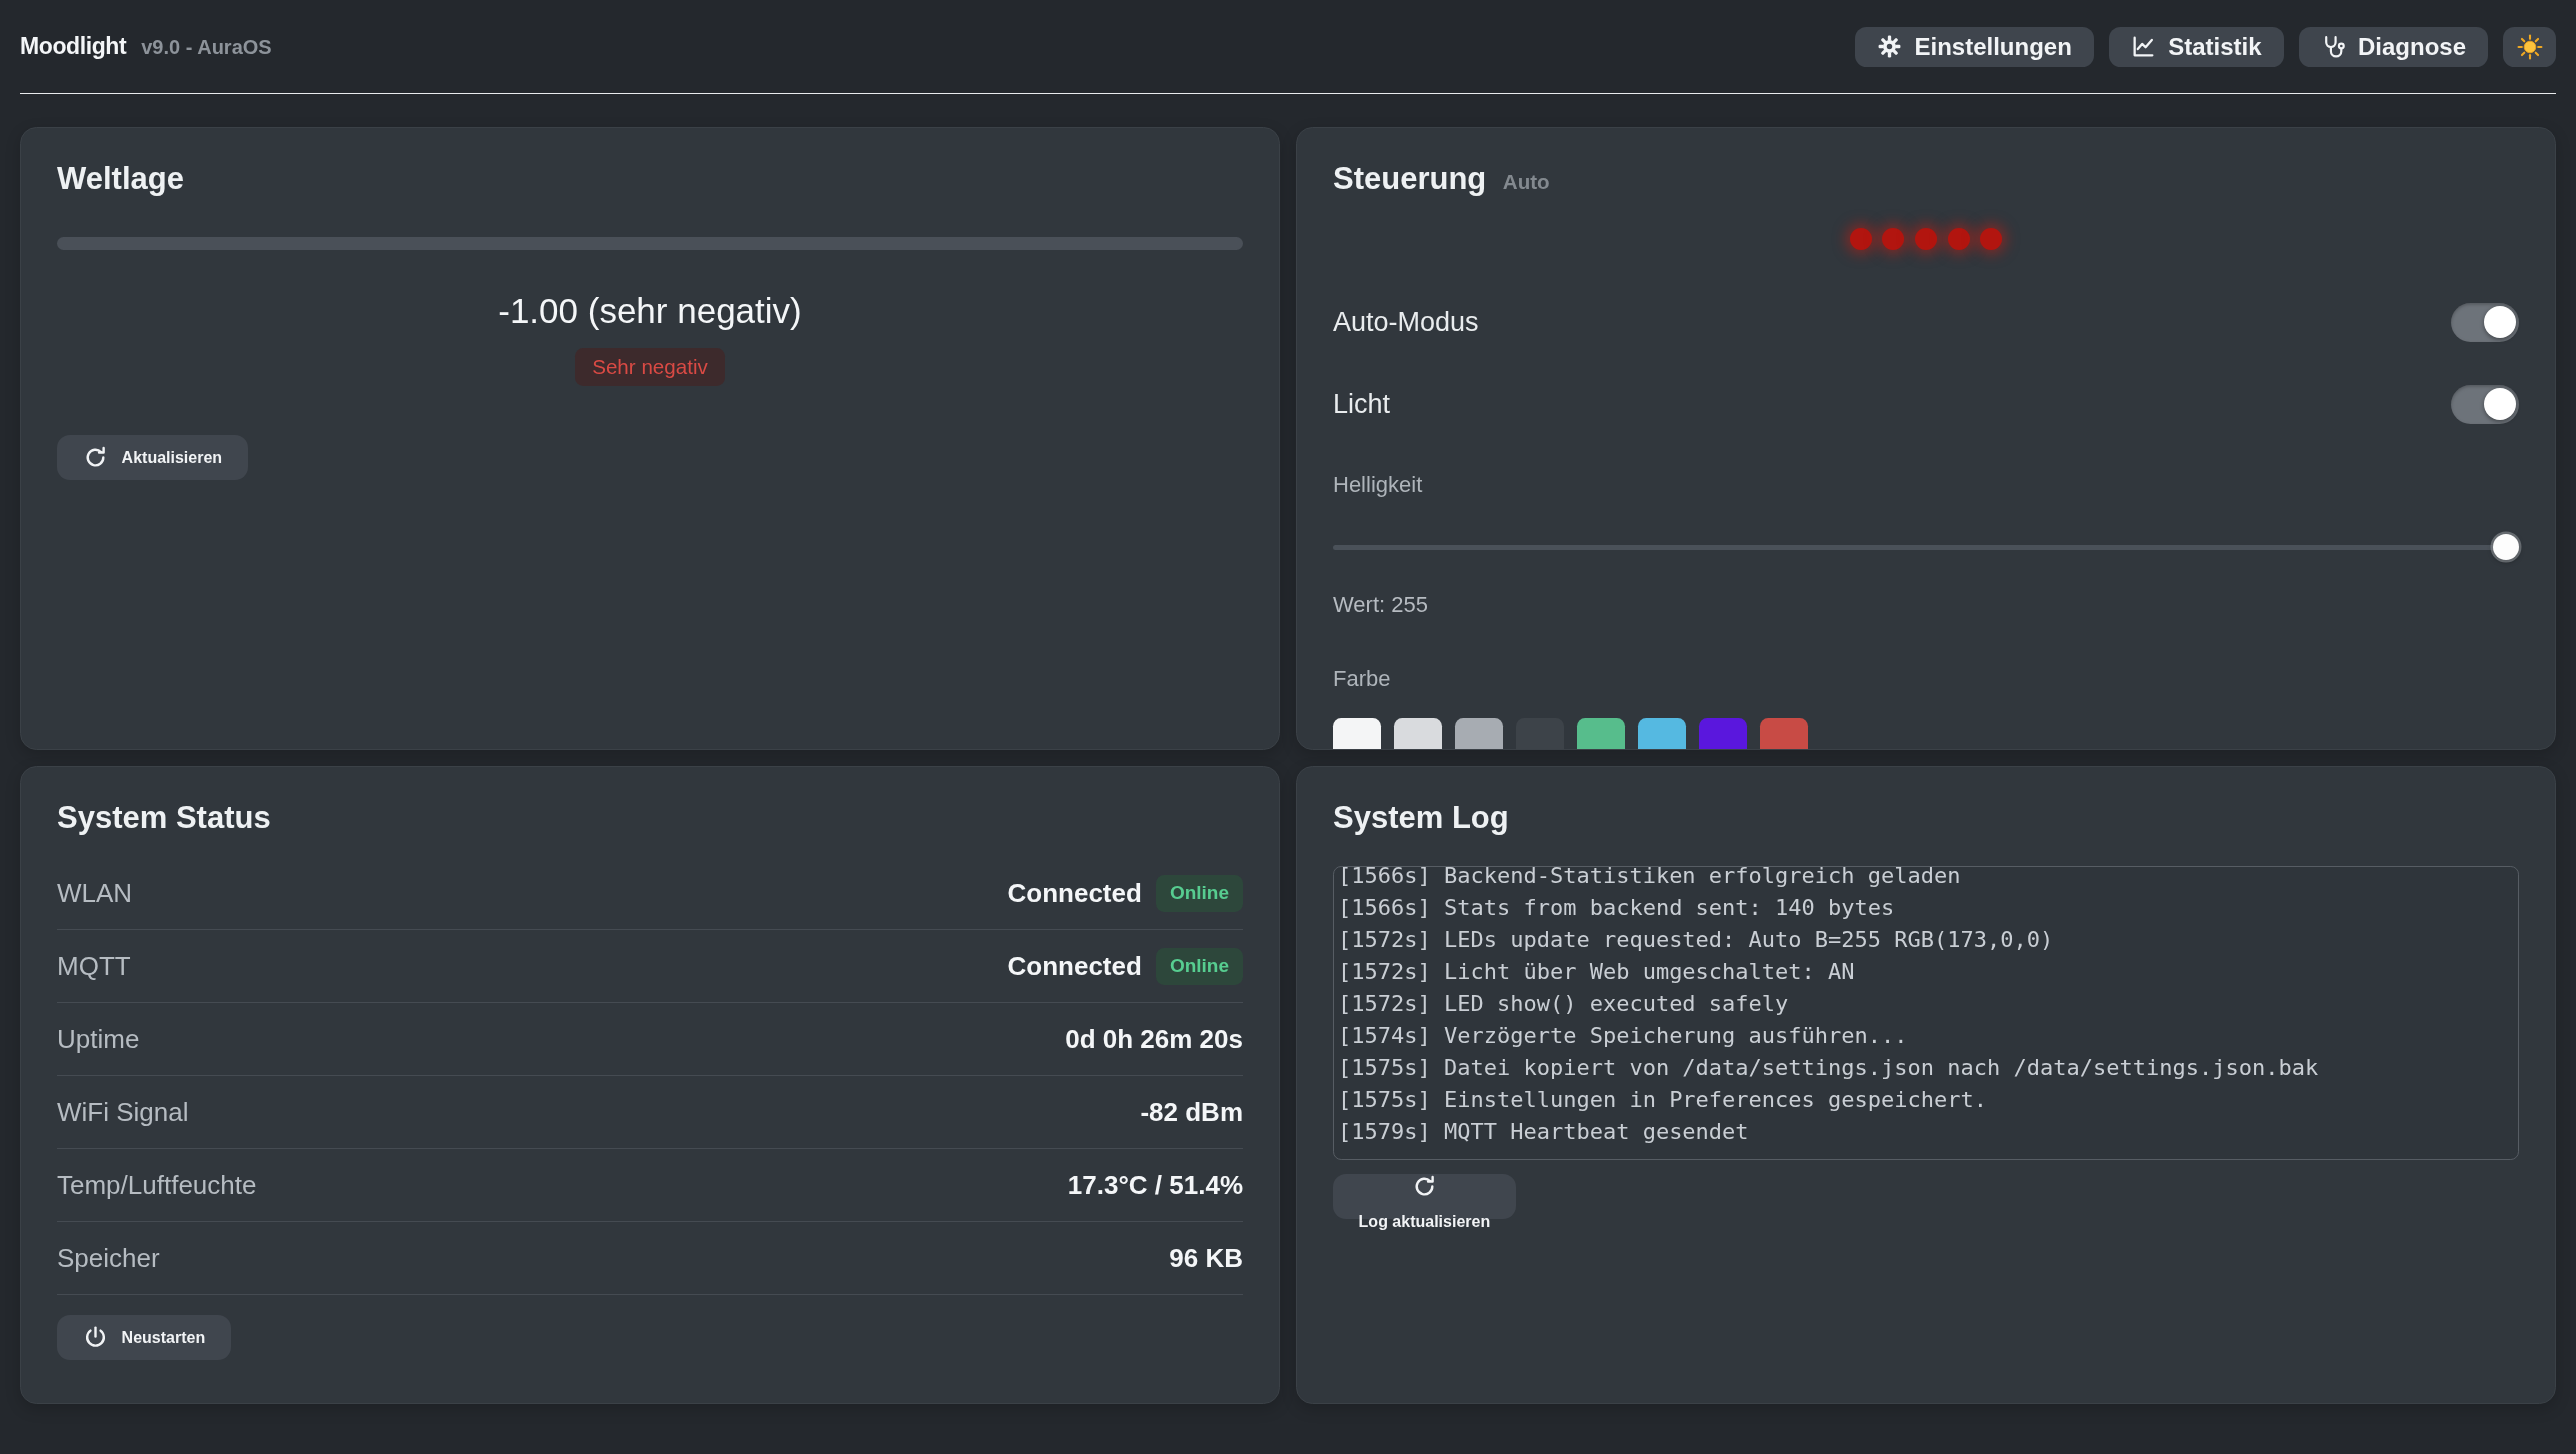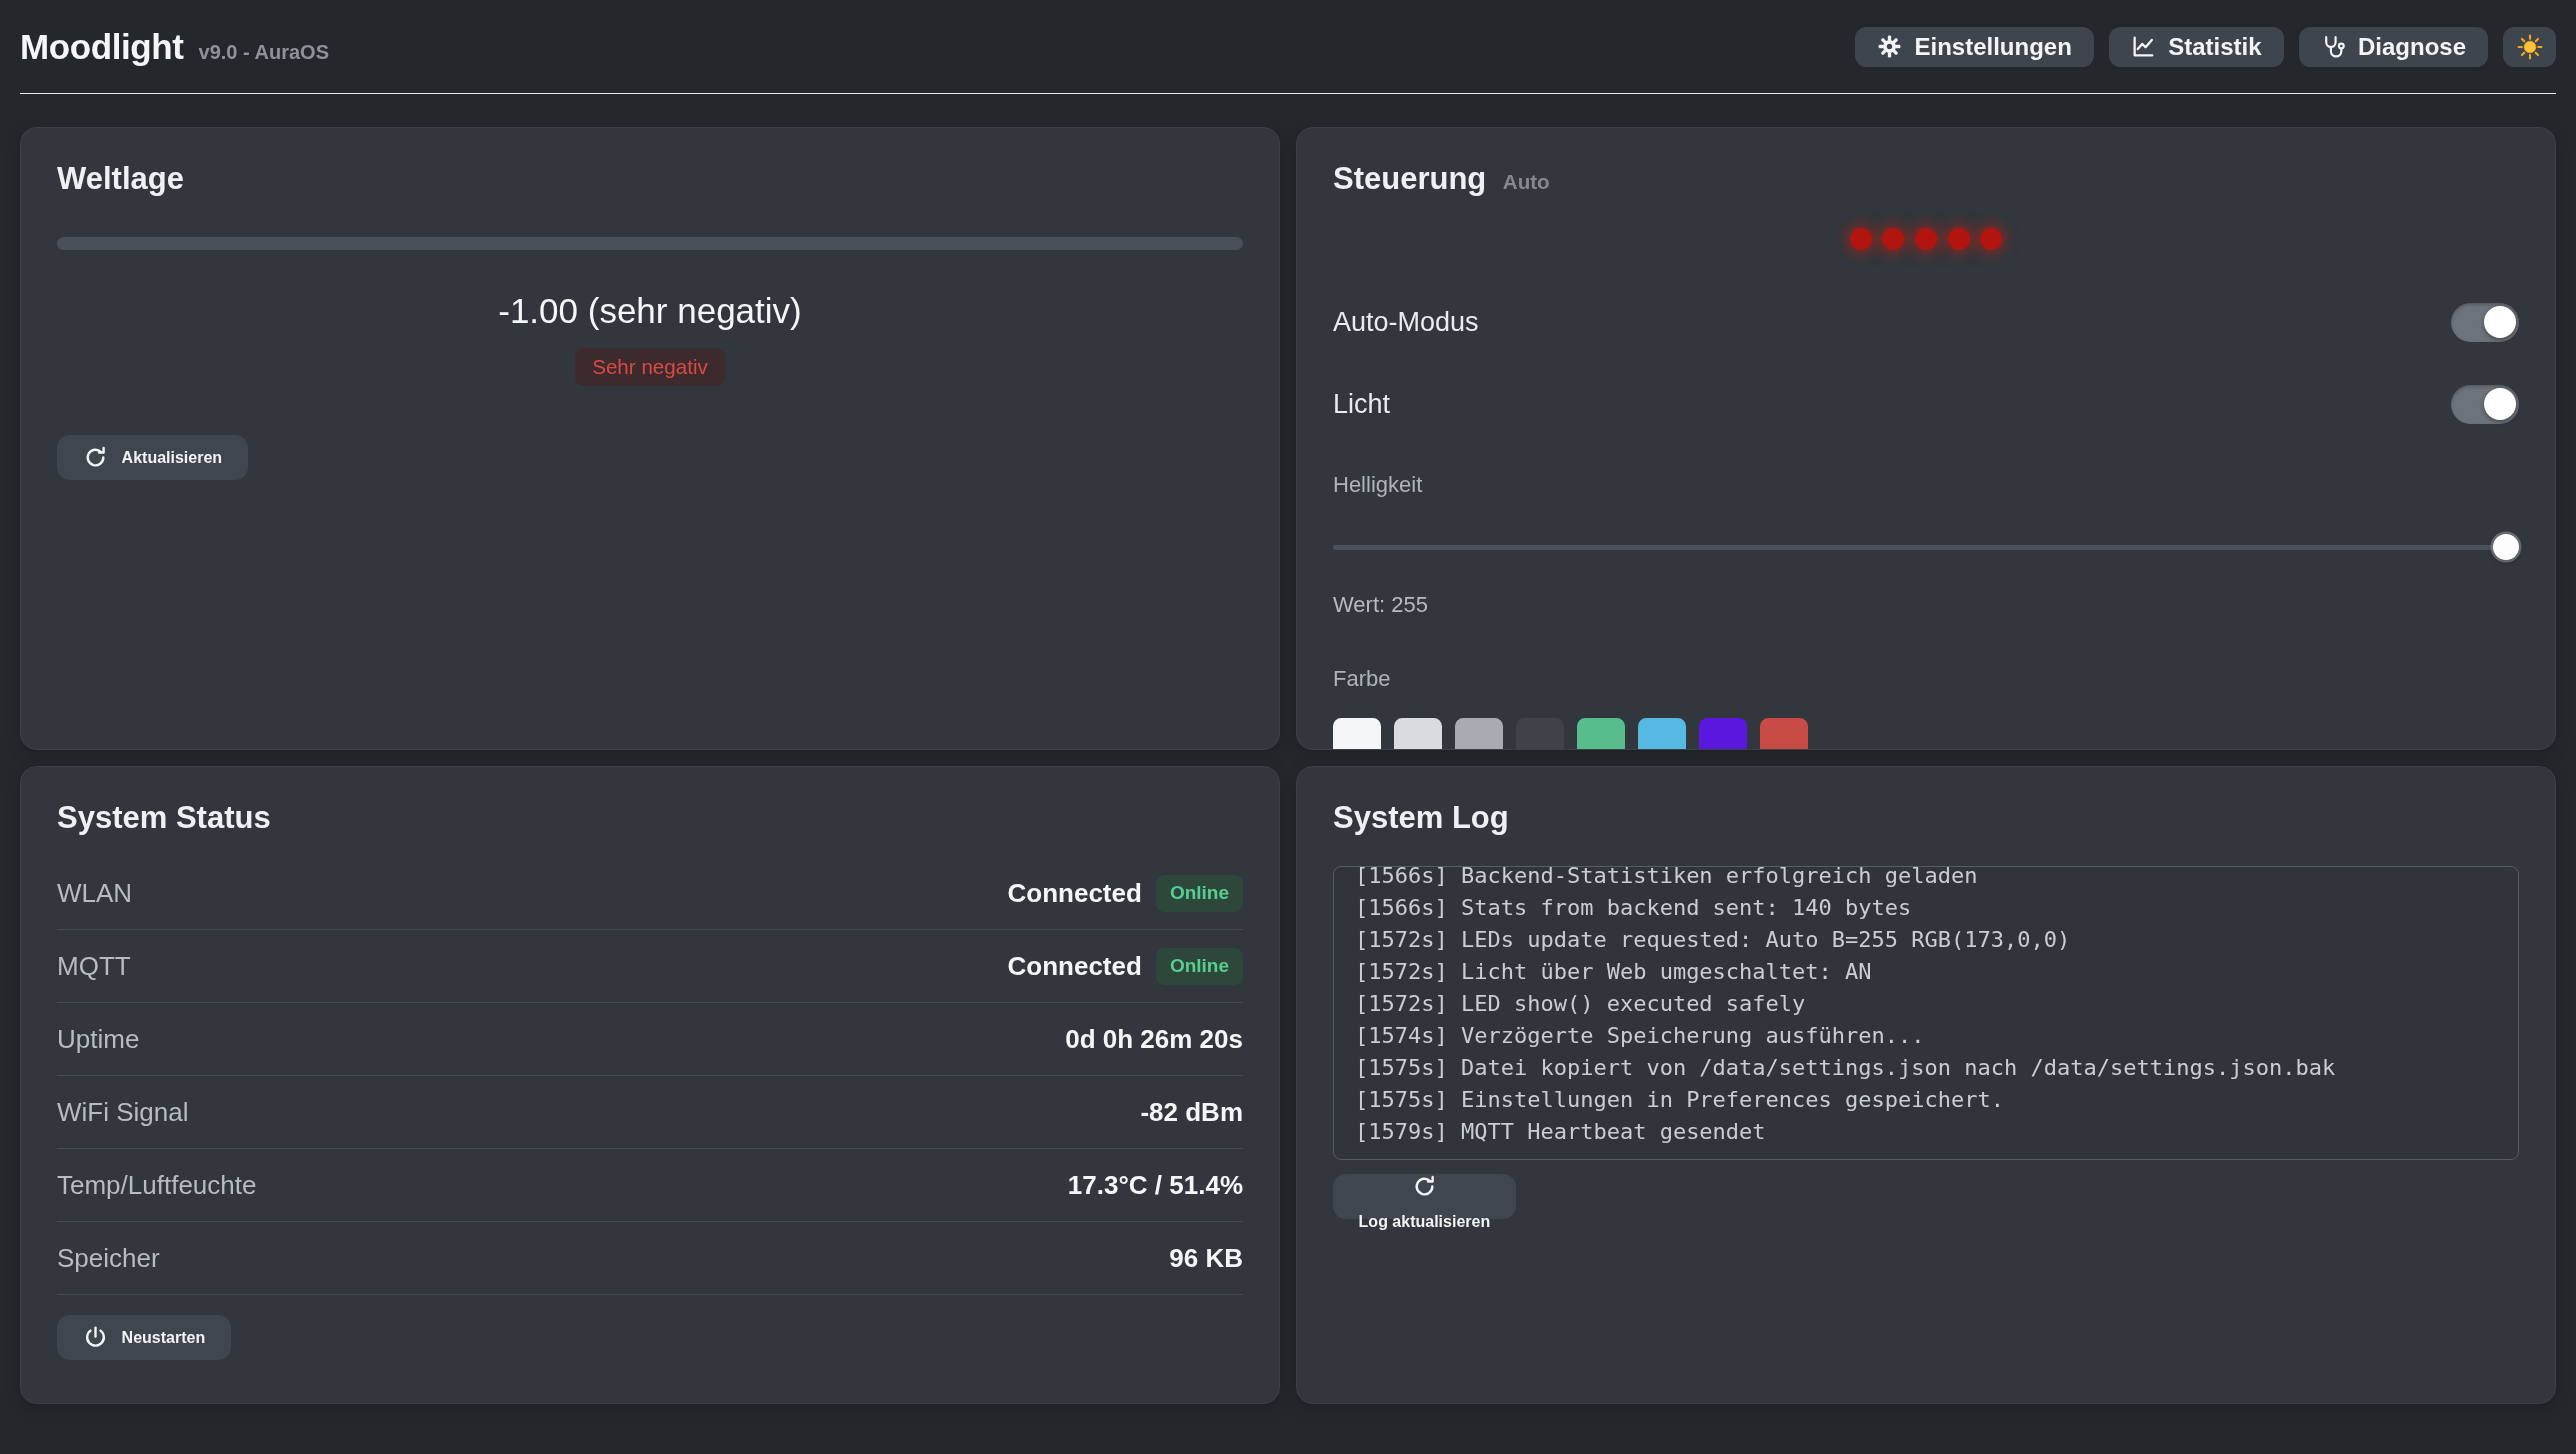"Moodlight" .brand-title { font-size: 35px -> 23px }
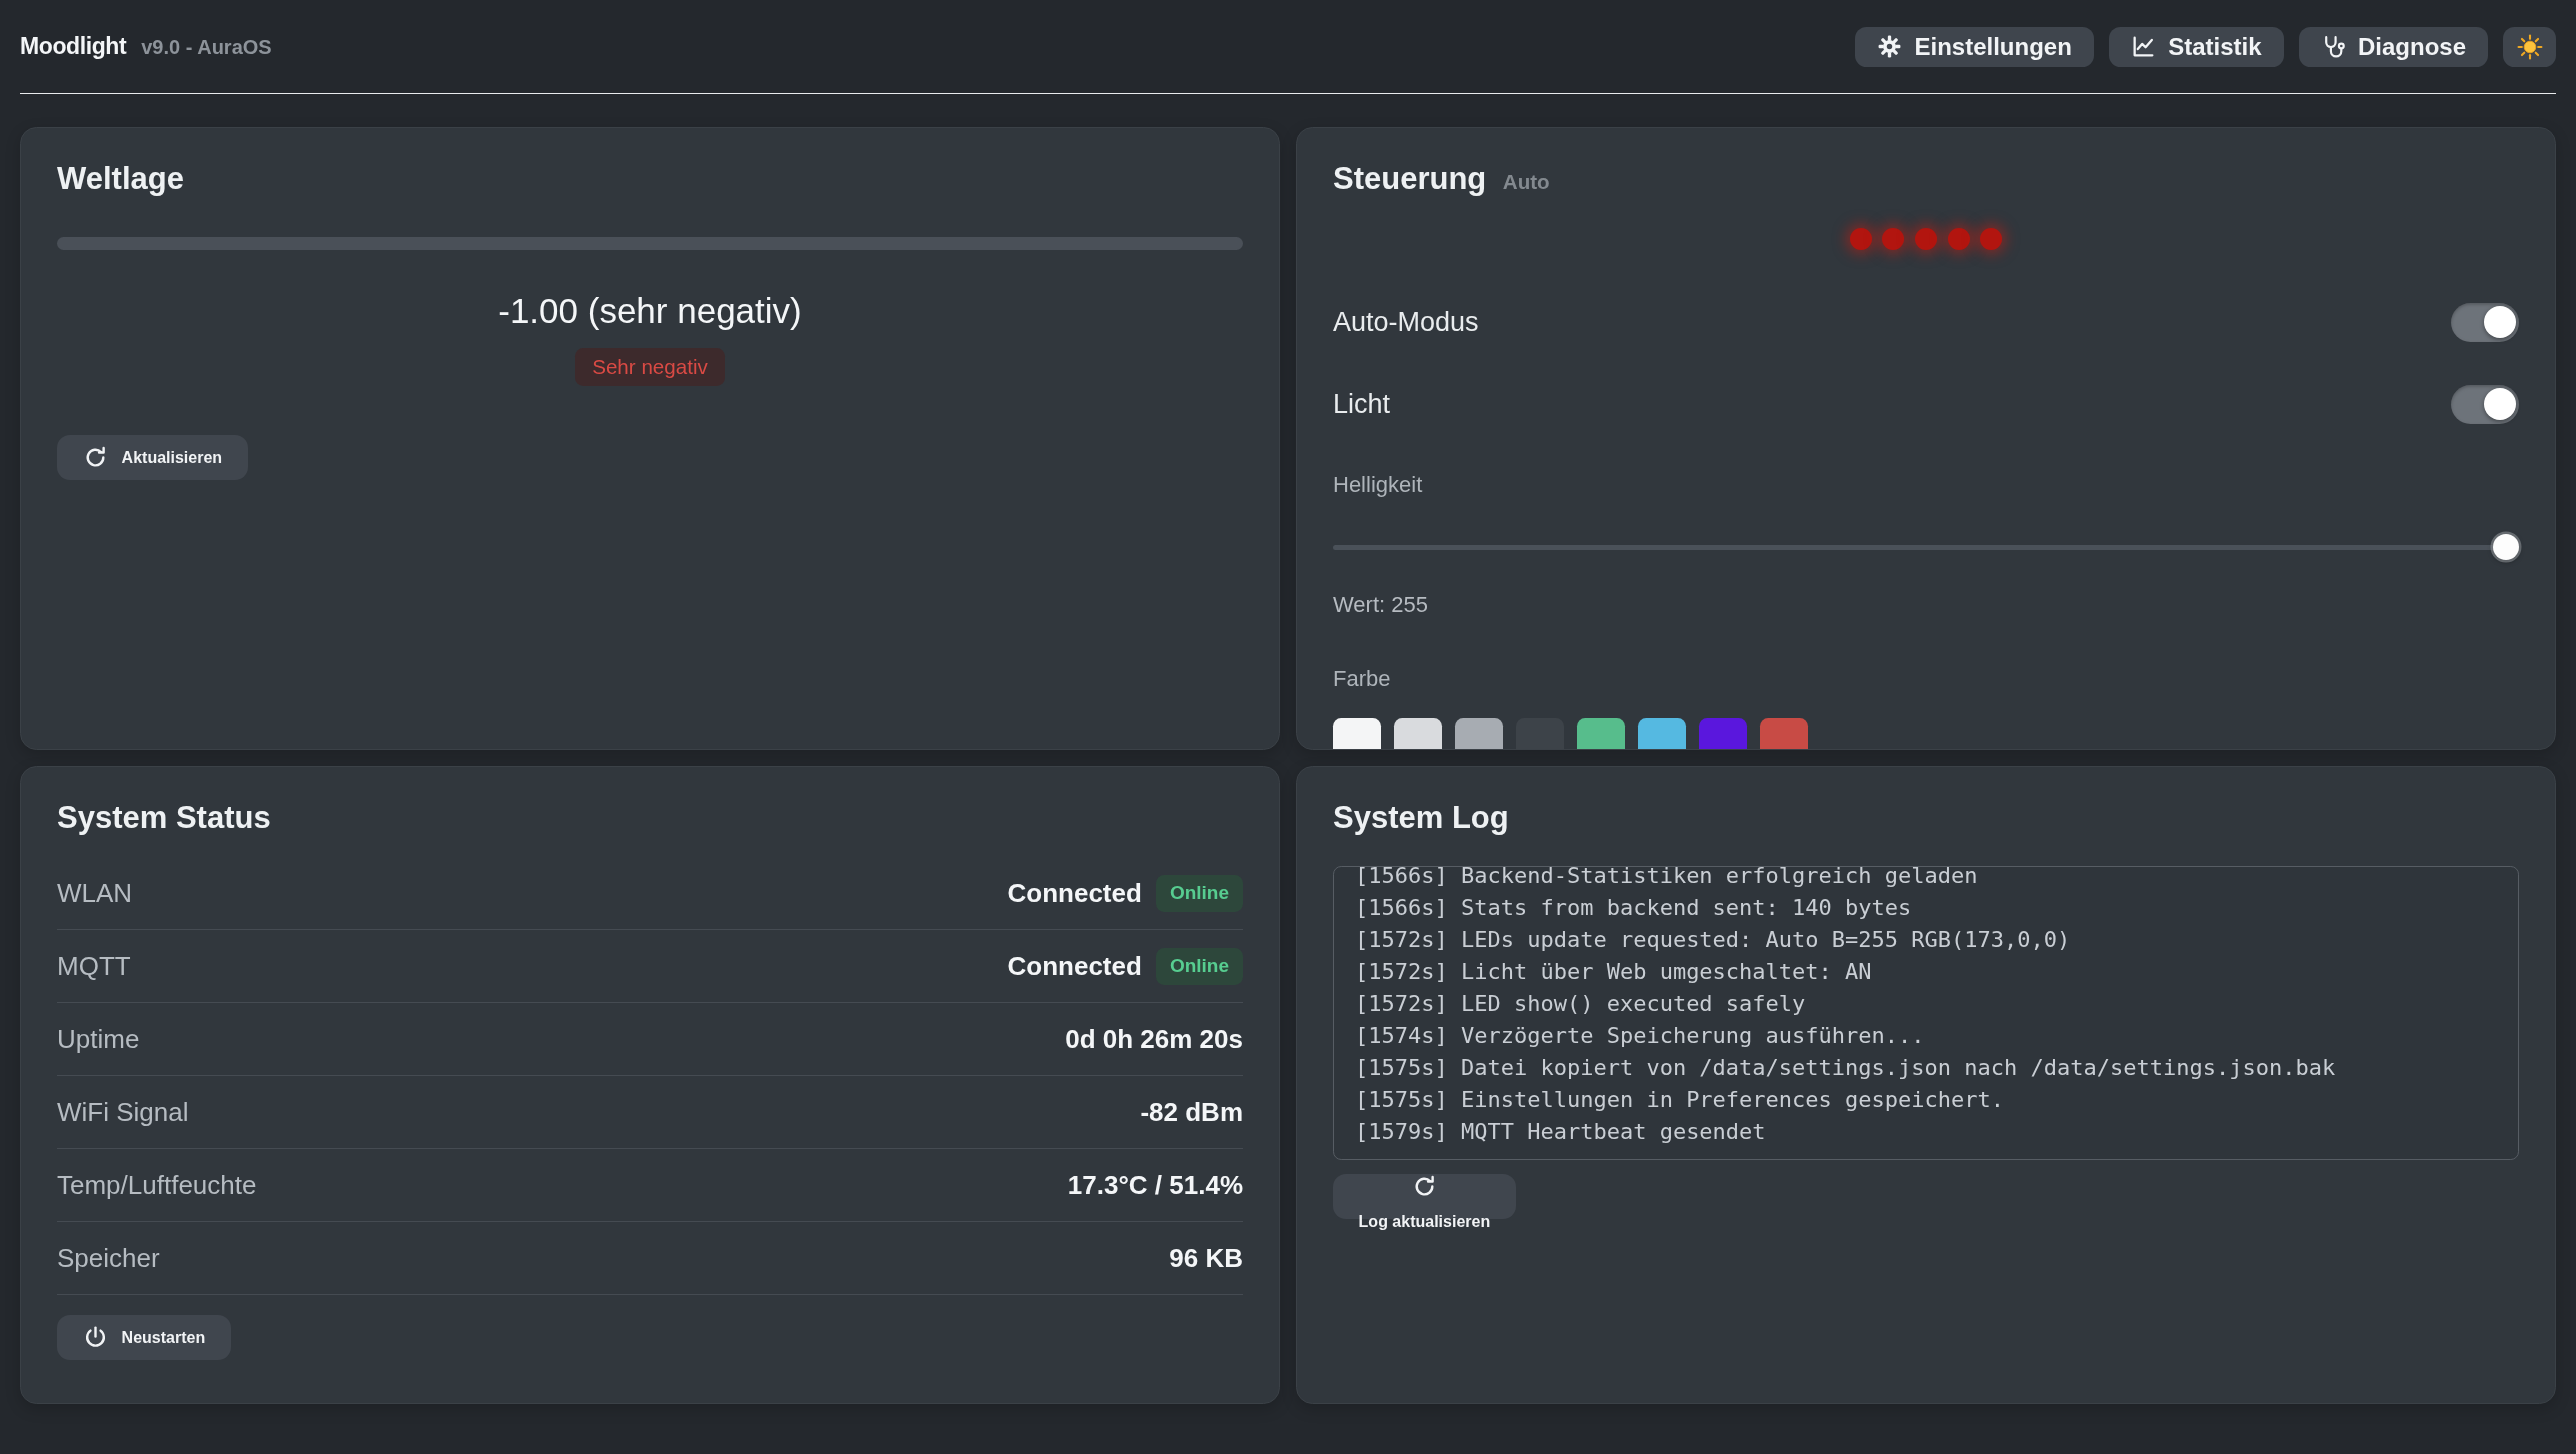"[1566s] Backend-Statistiken erfolgreich" .logbox { padding: 0 21px -> 0 4px }
